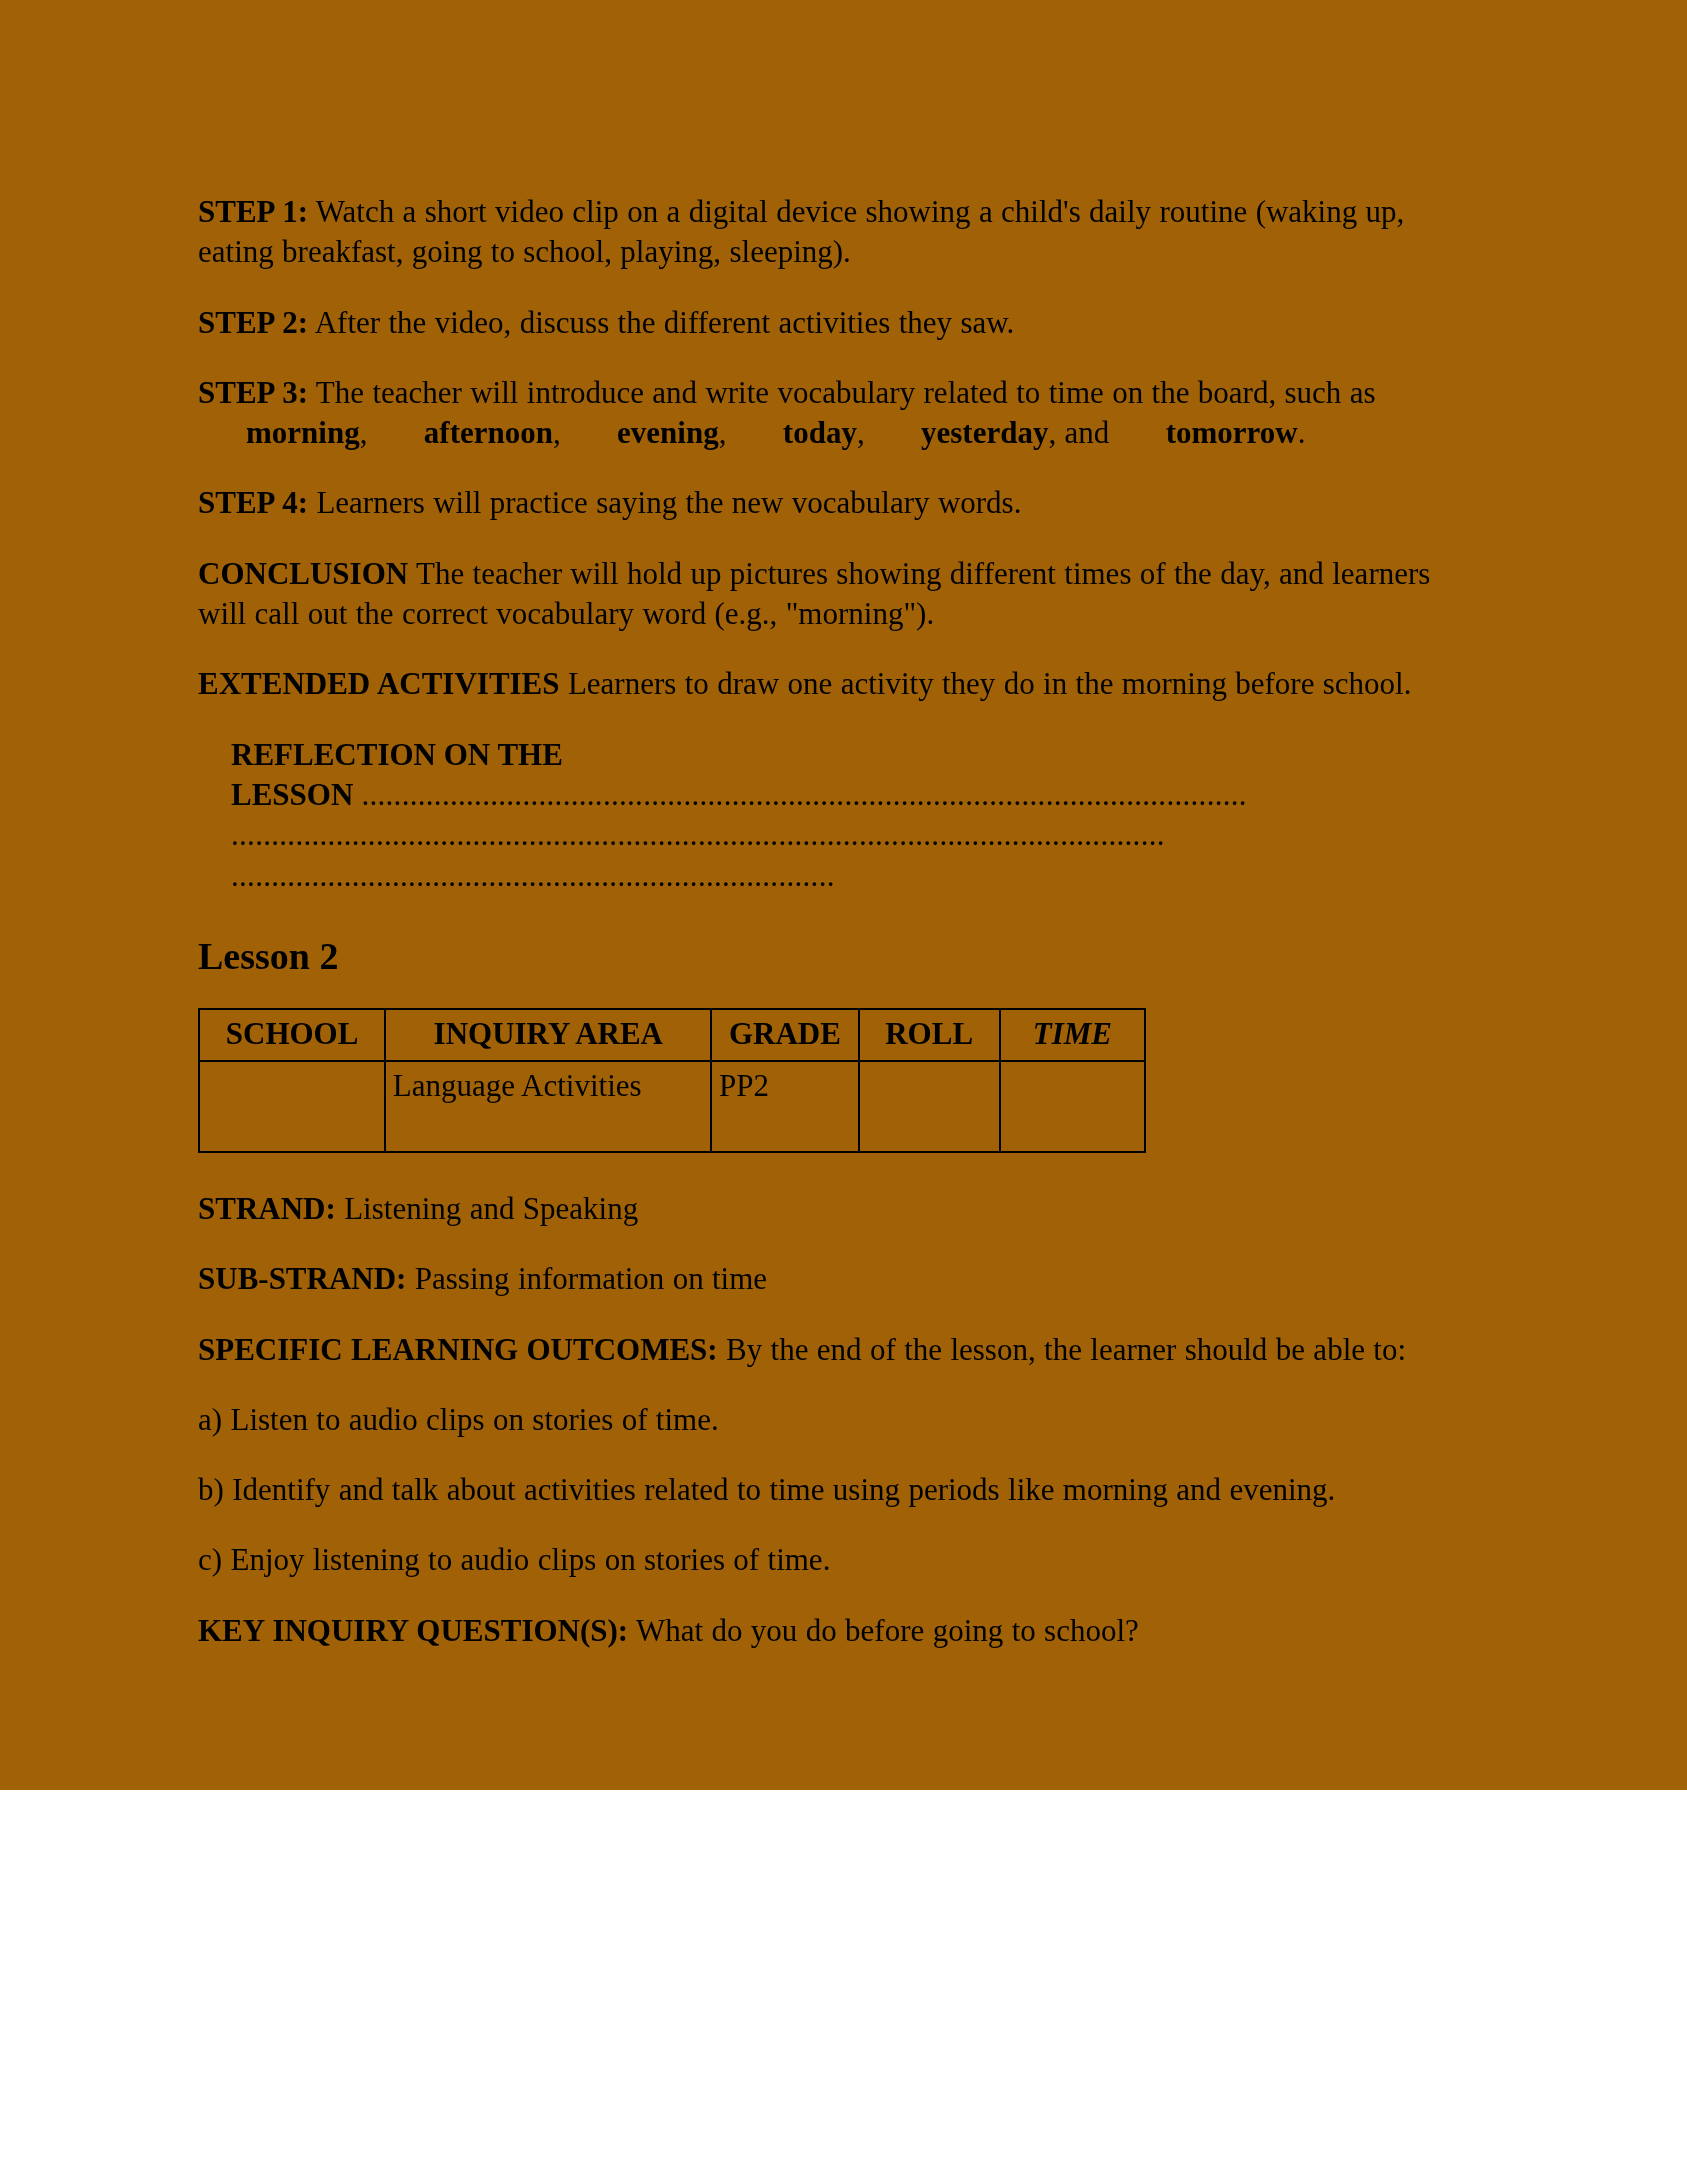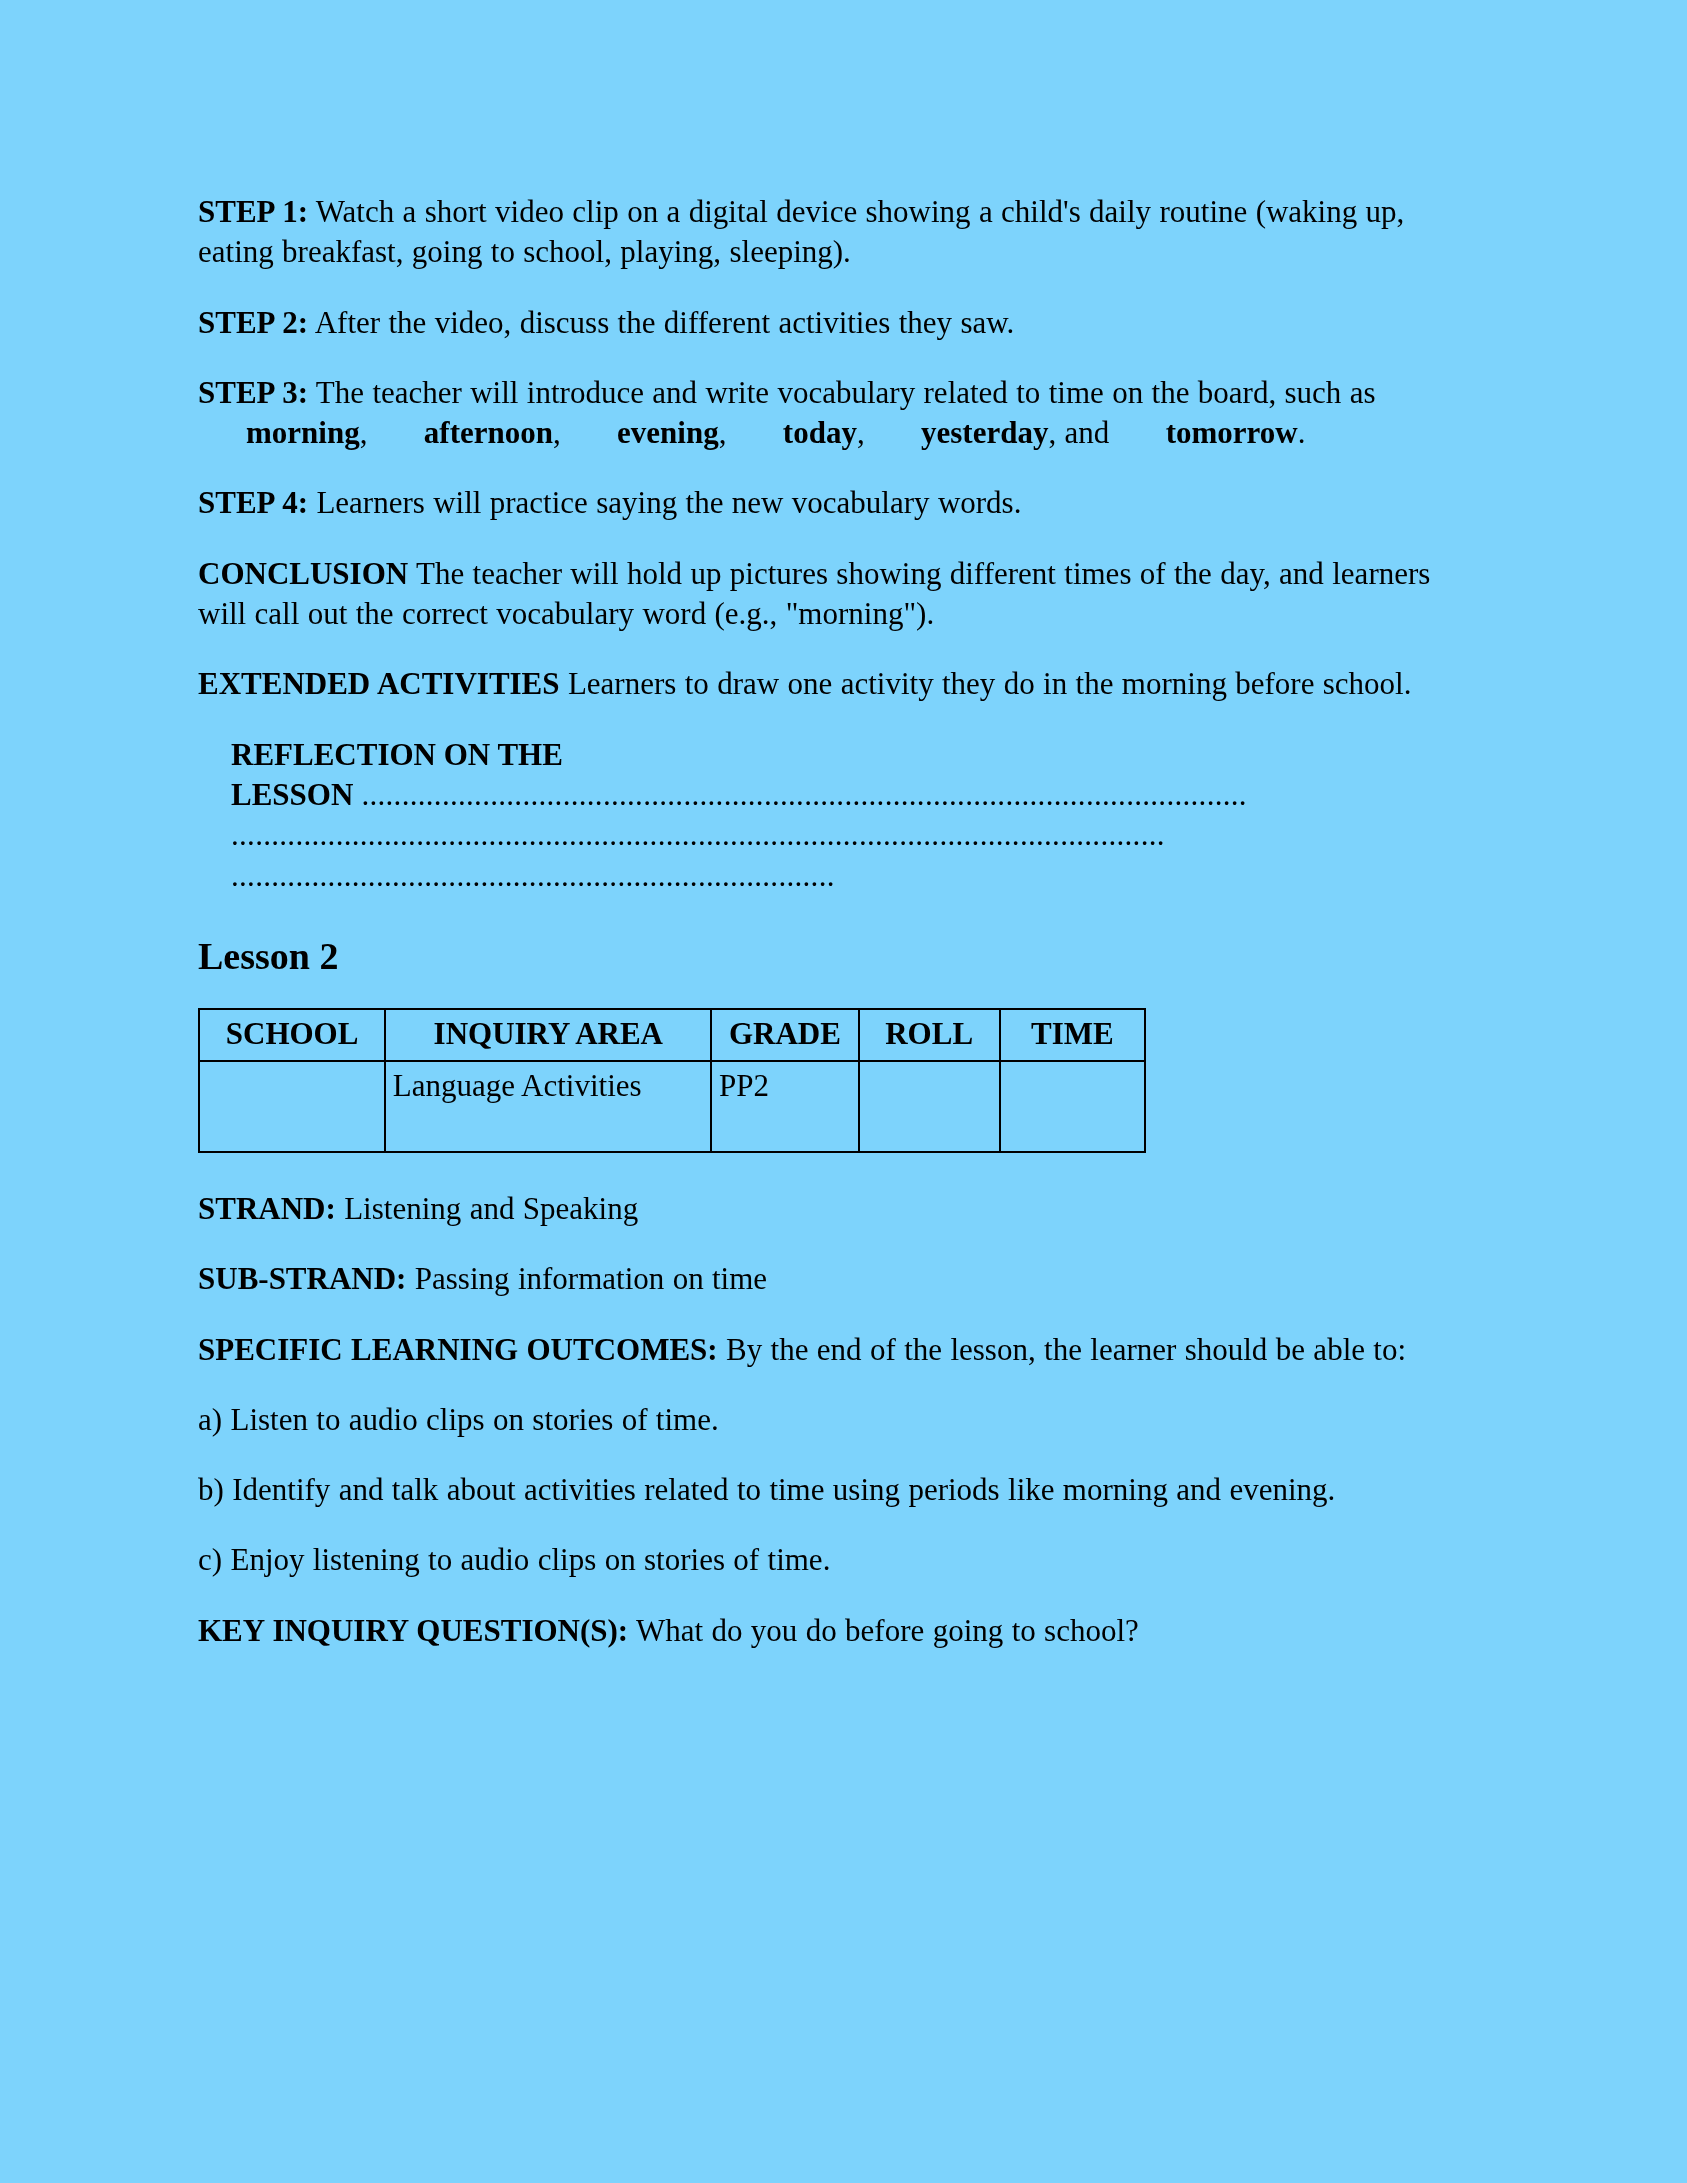"STEP 1: Watch a short" .page { background: #7dd3fc -> #a16207; height: 2183px -> 1790px }
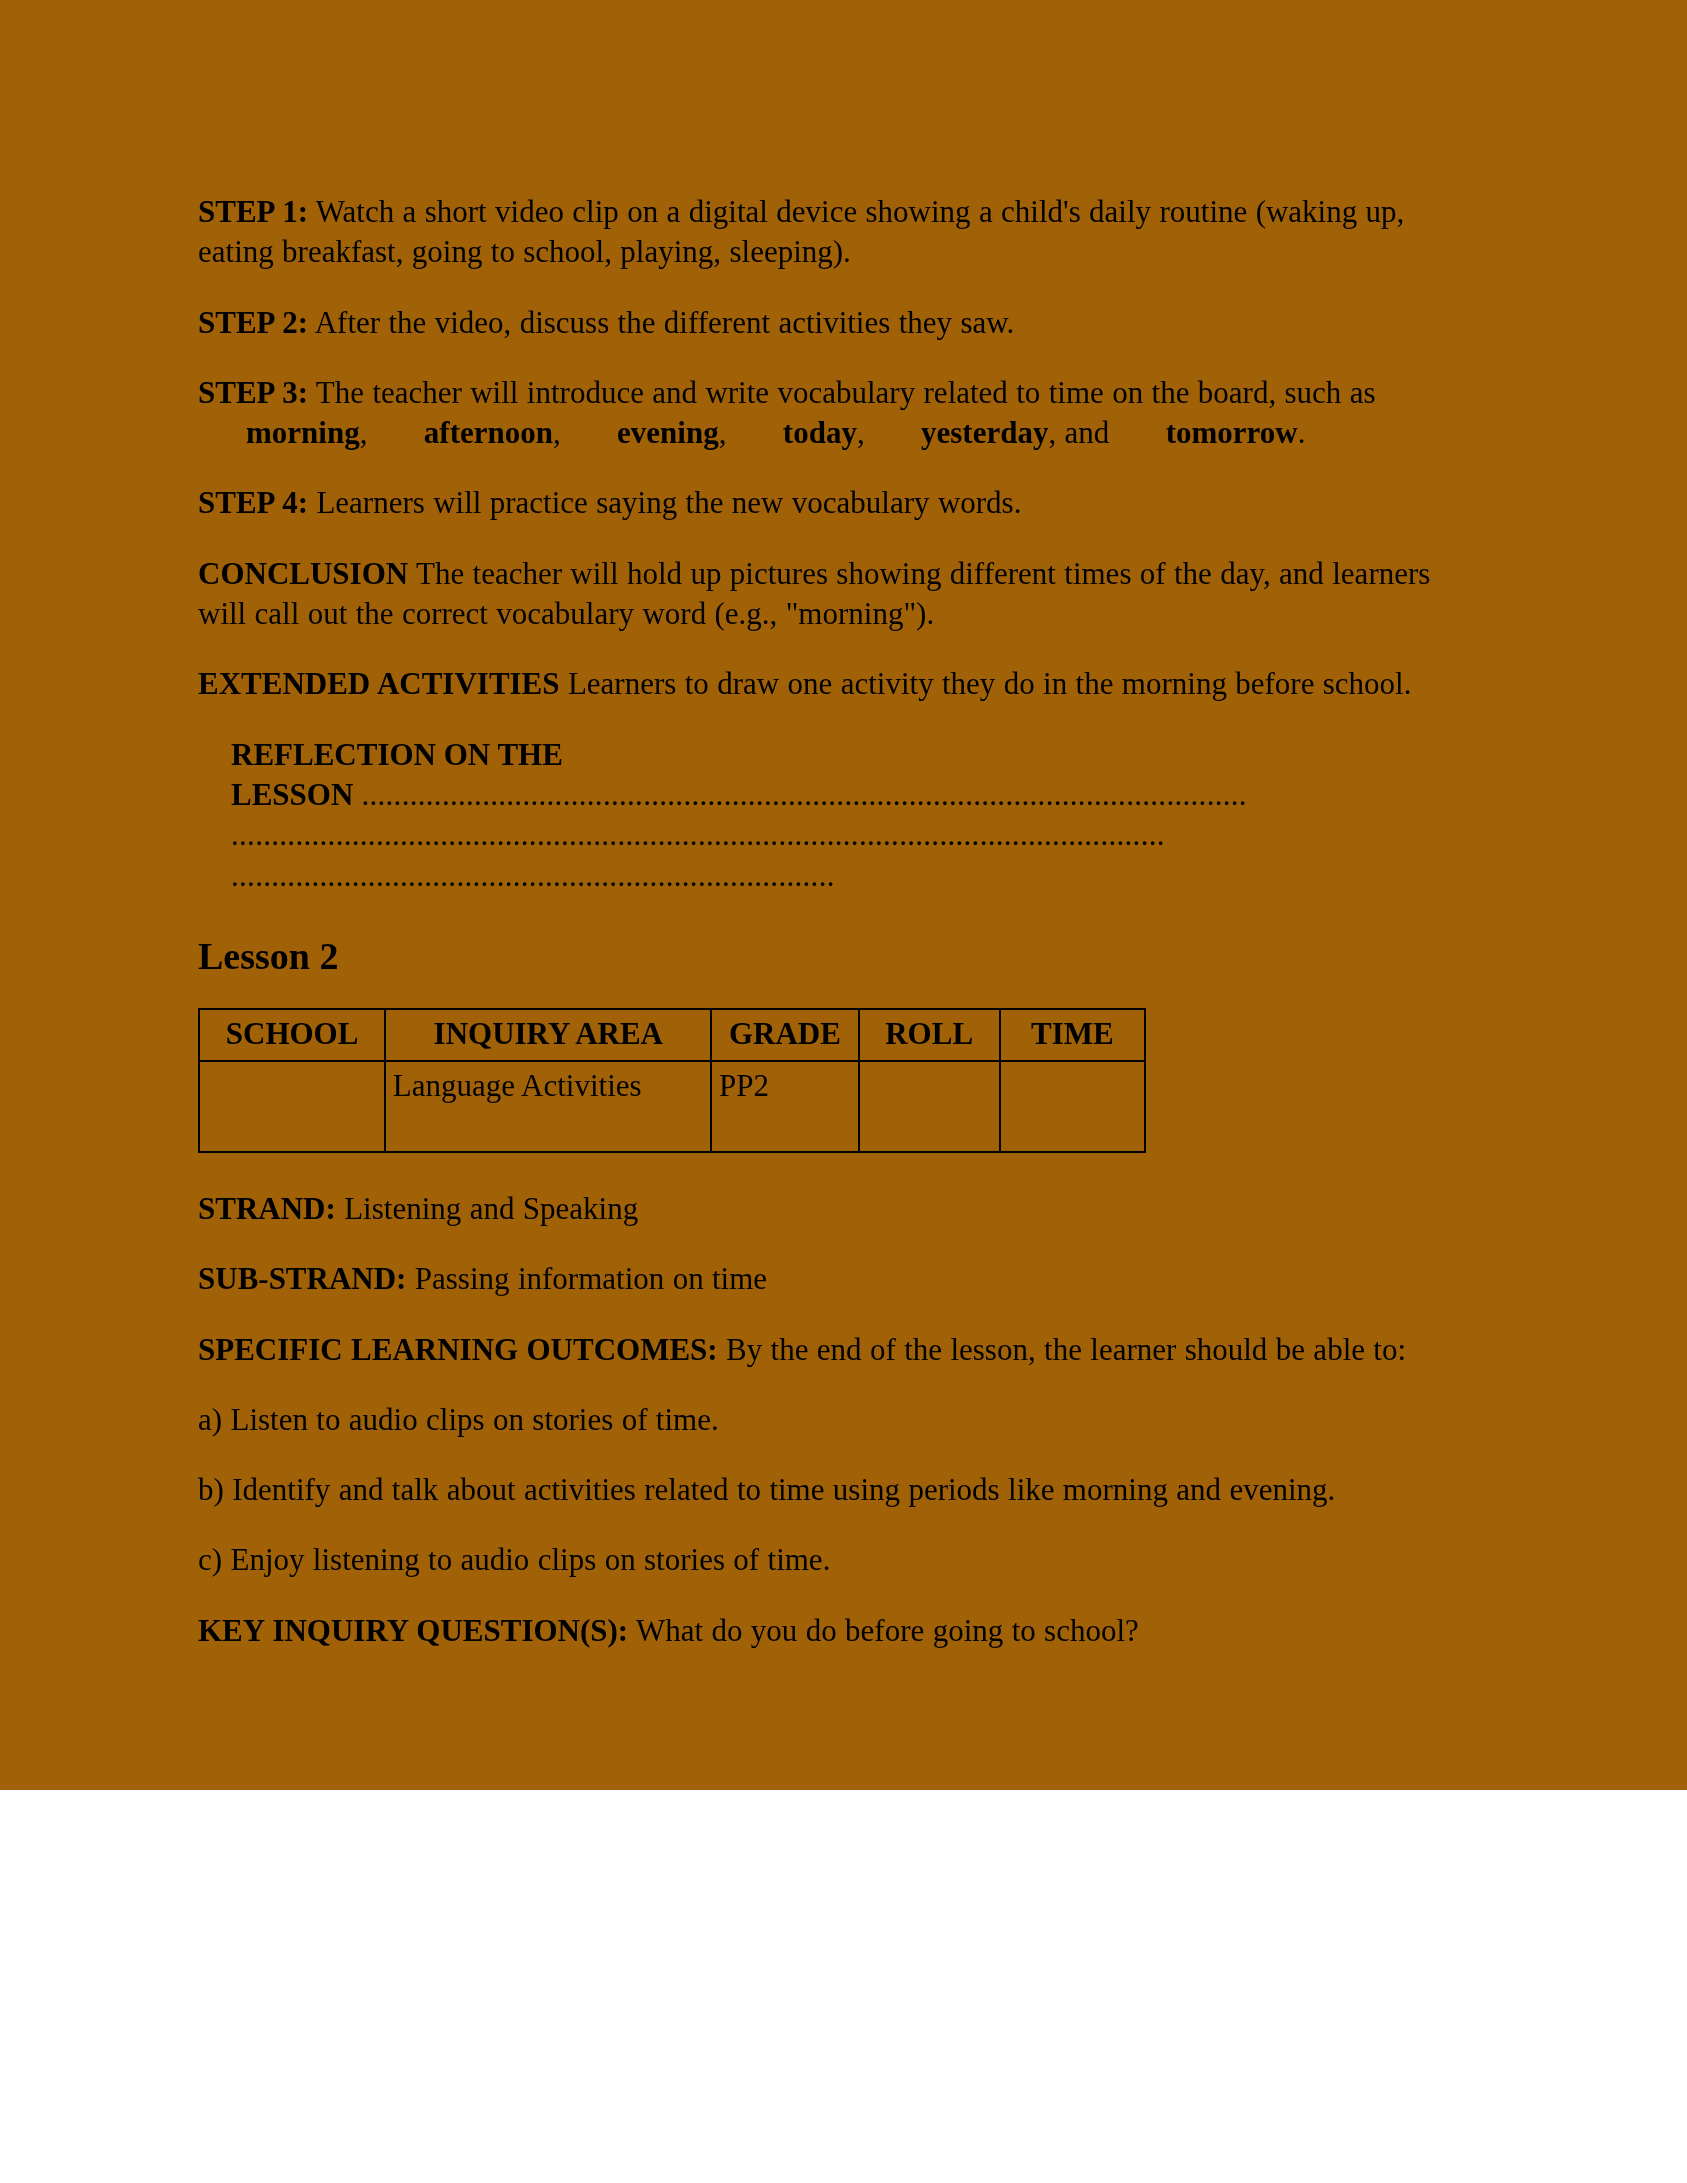"TIME" .col-time { font-style: none -> italic }
